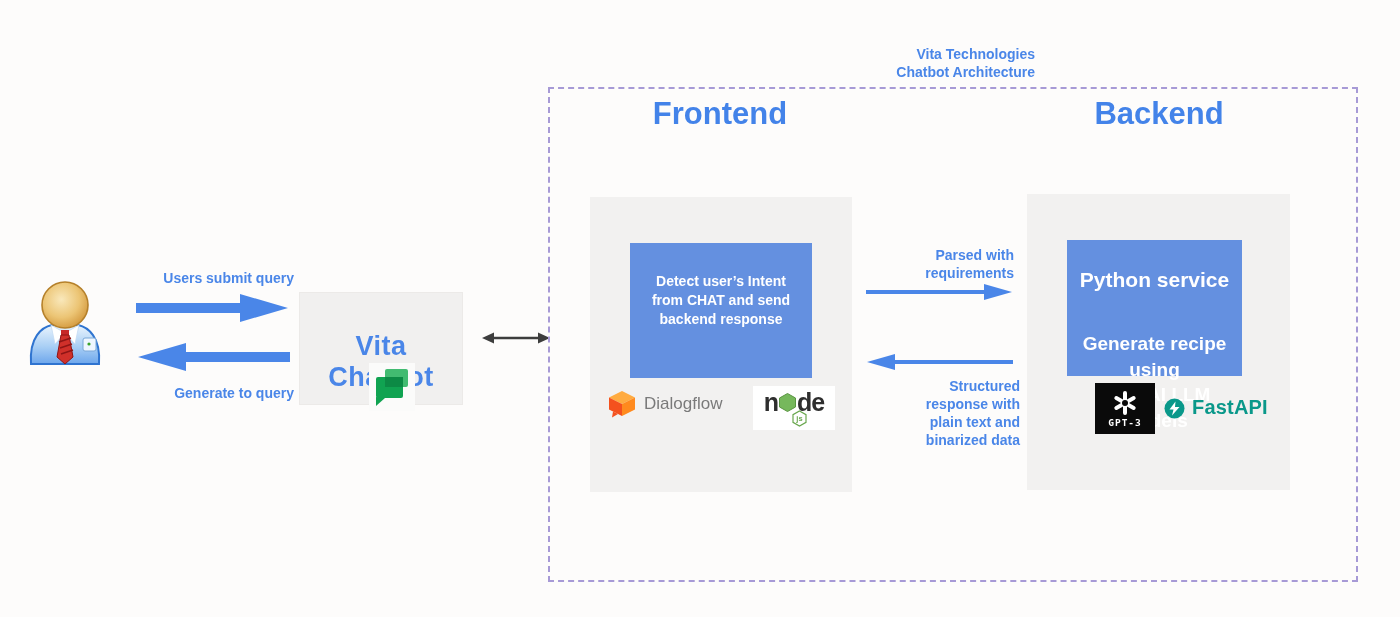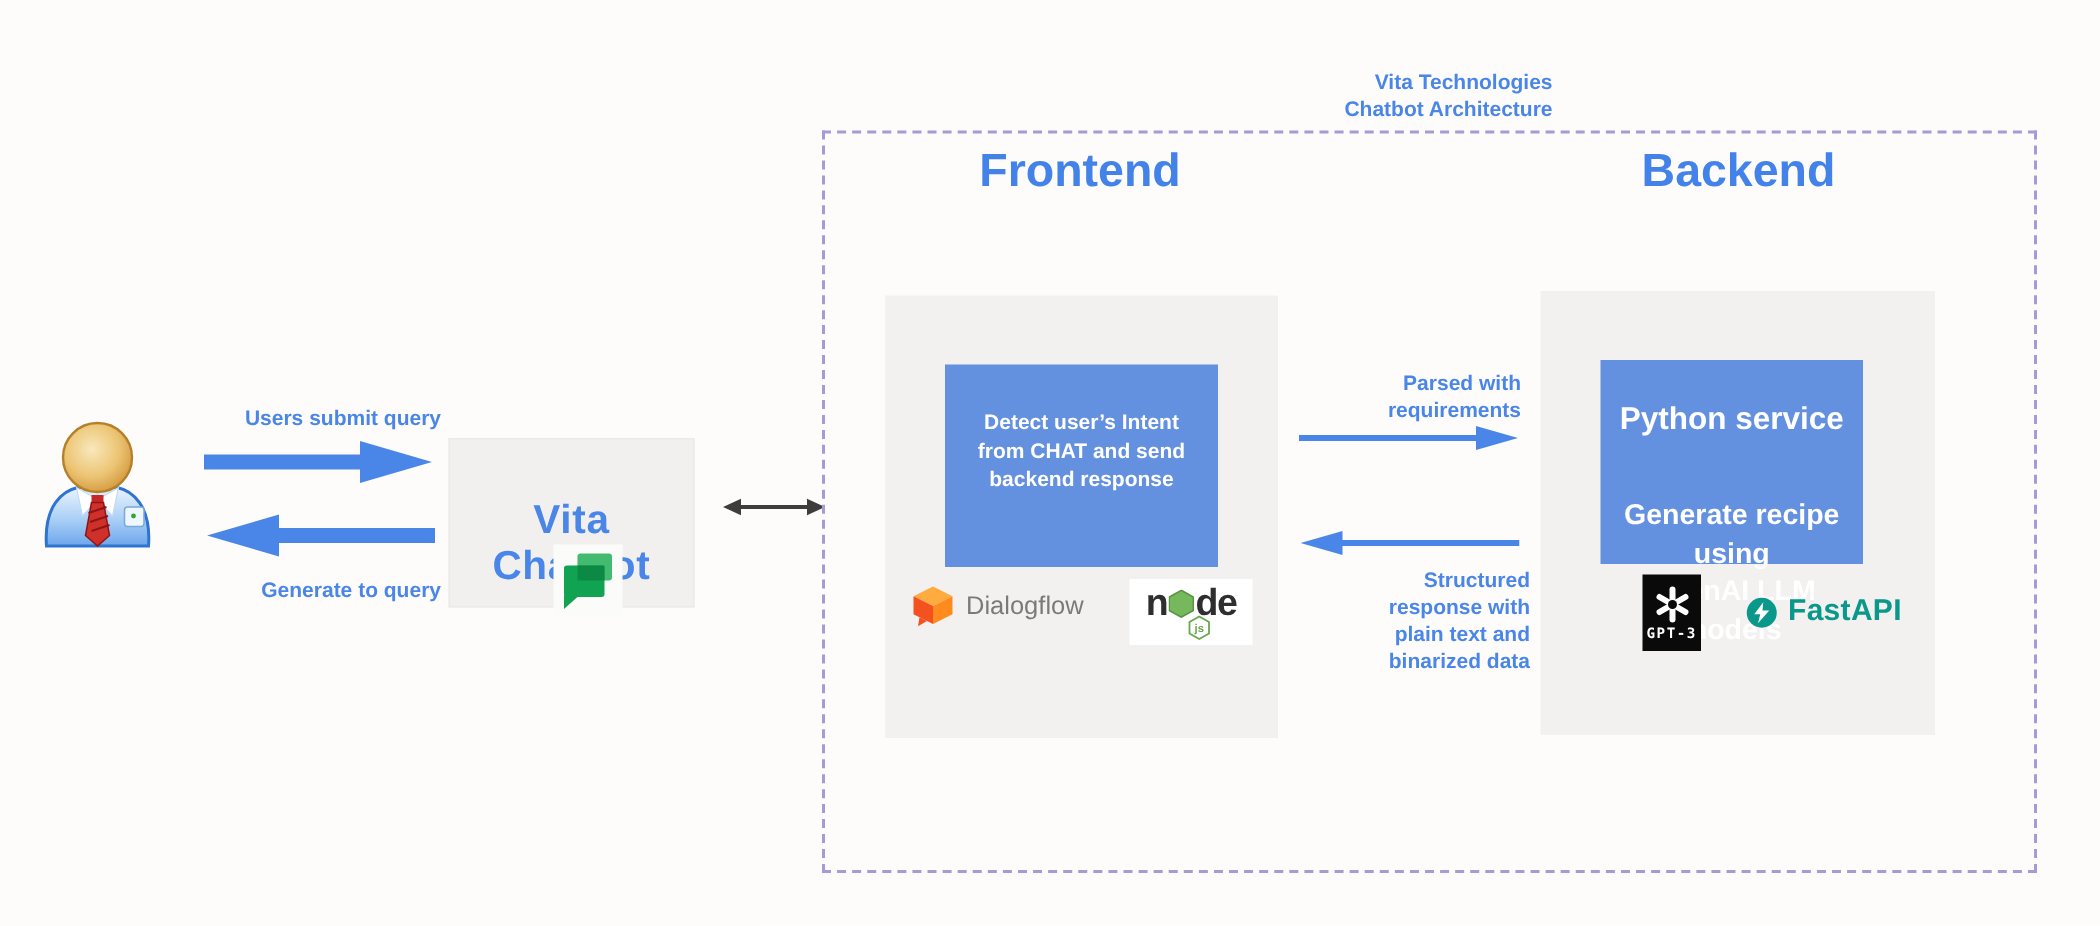"GPT-3" .gpt-card { width: 39px -> 60px }
